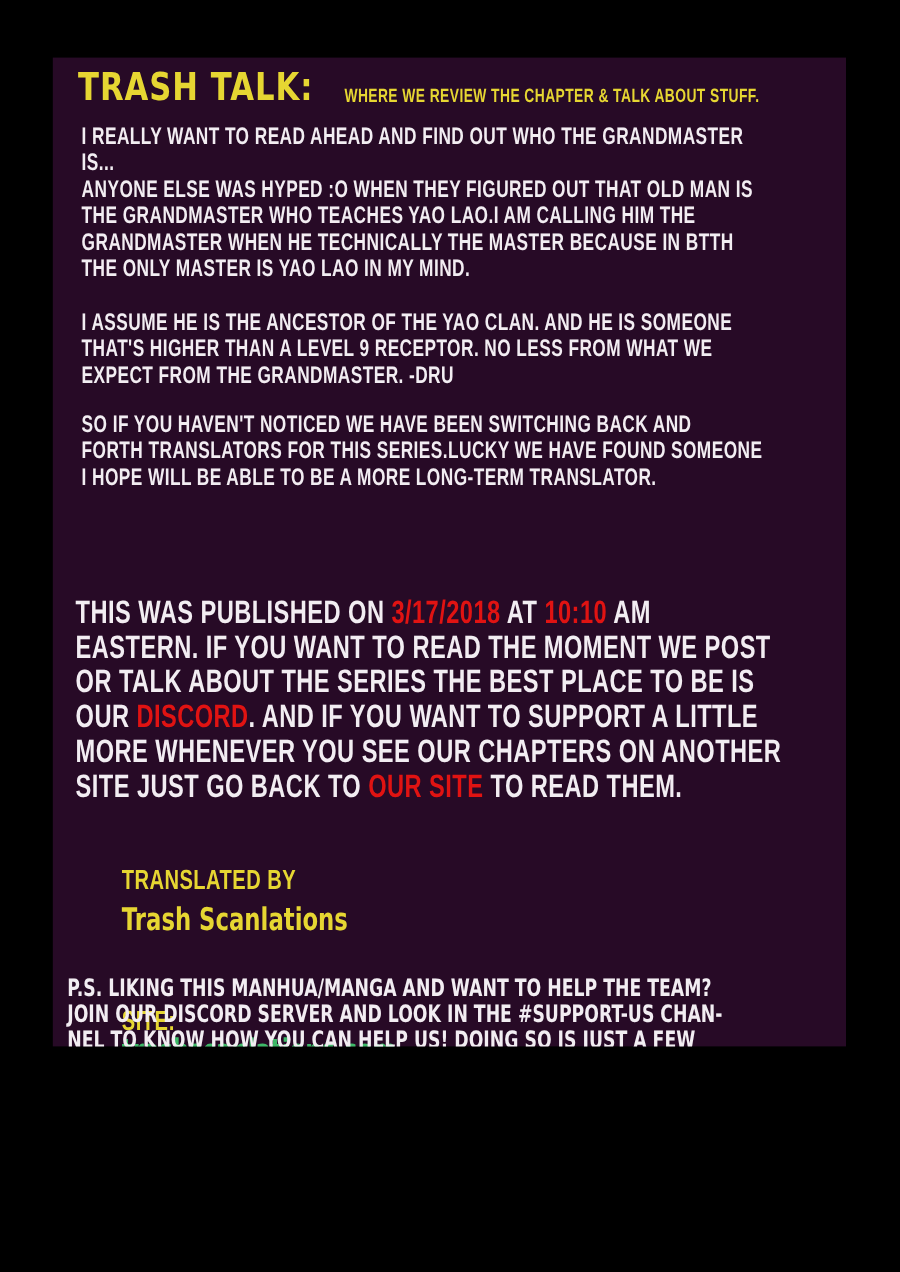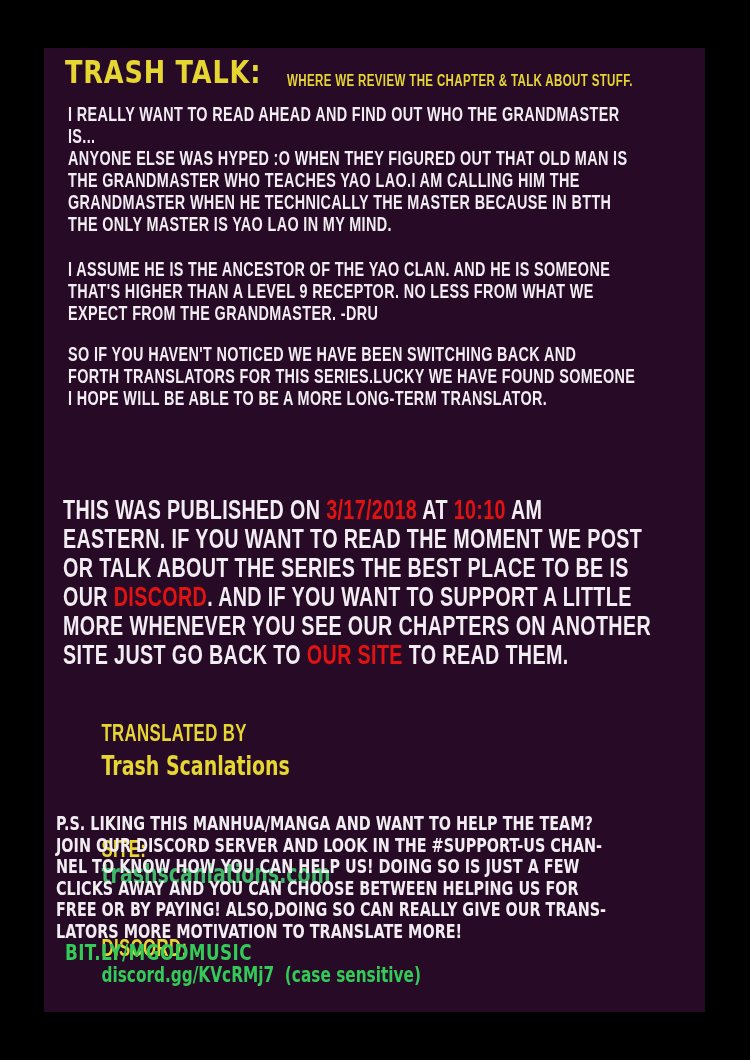"TRASH TALK:" .panel { height: 964px -> 824px }
